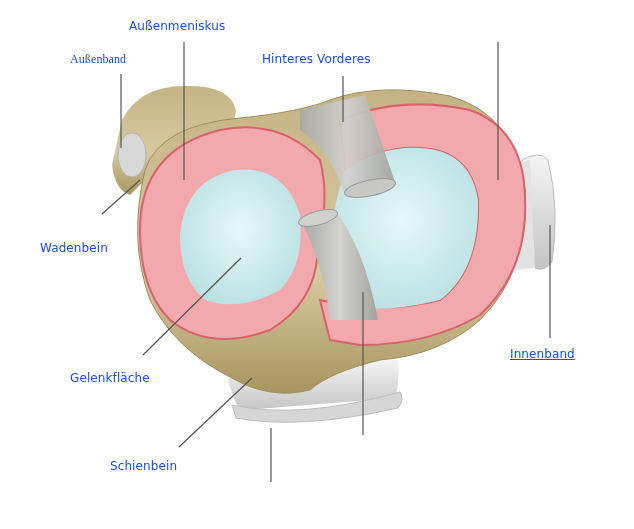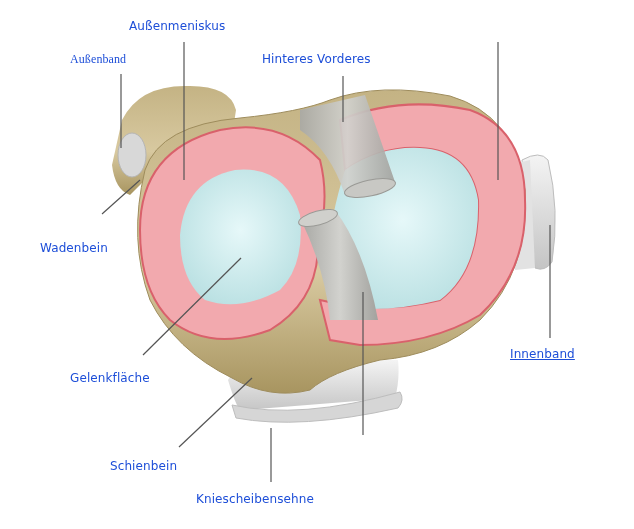"Kniescheibensehne" div.label { html: <div>Kniescheibensehne</div> -> none }
